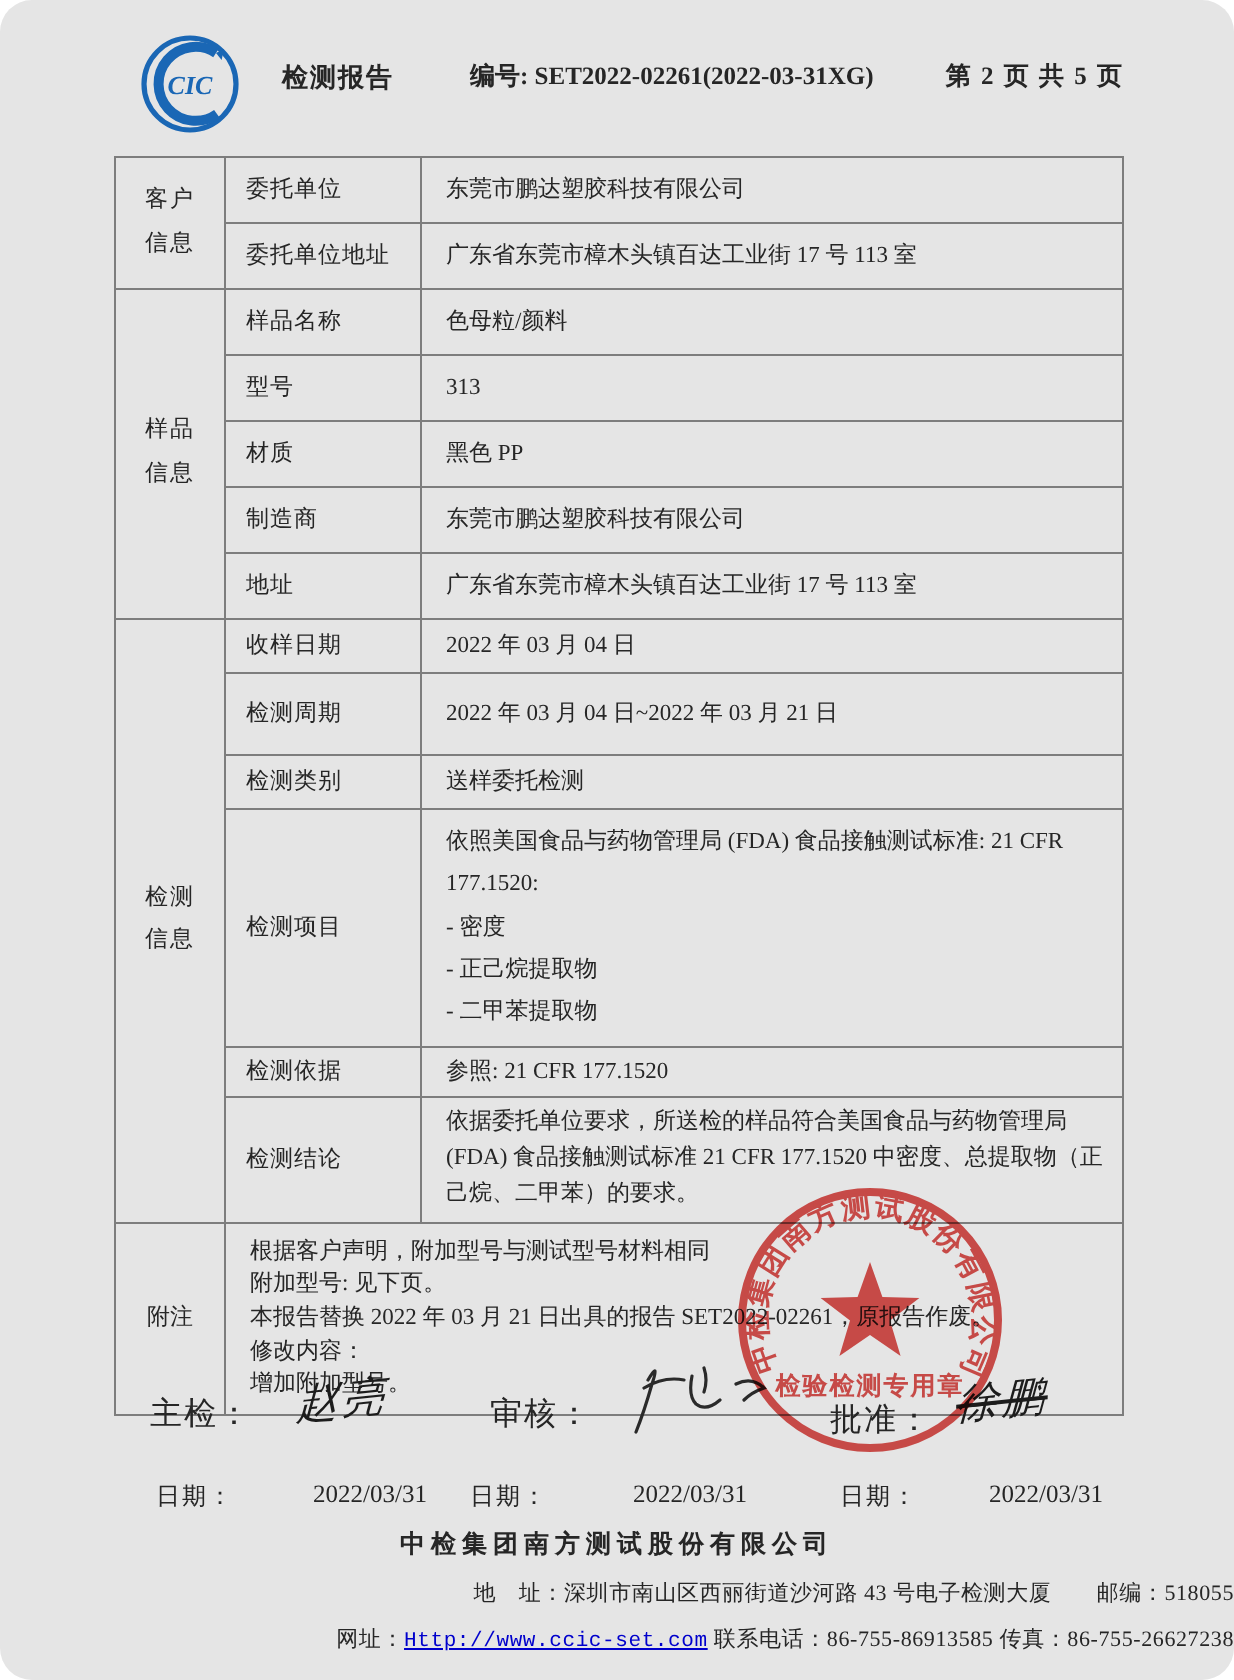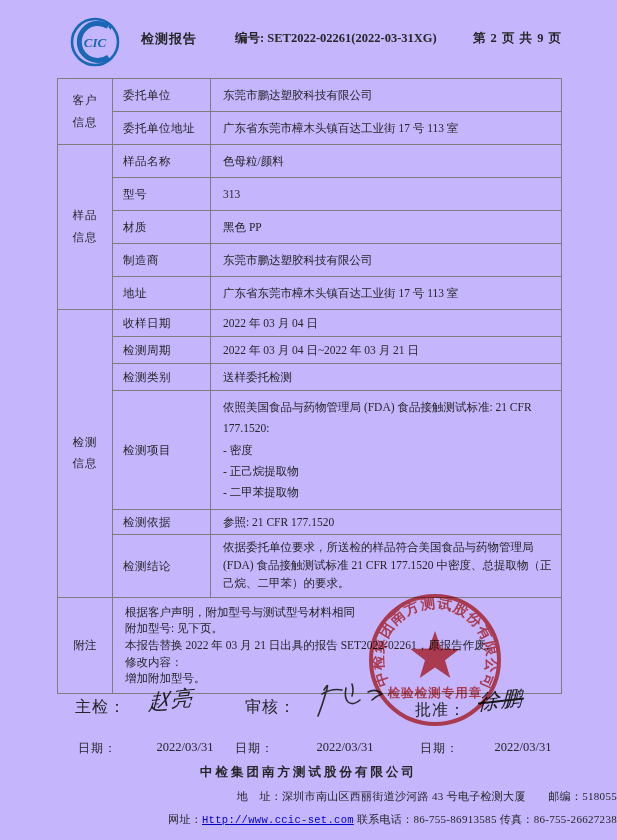"CIC" .page { background: #c4b5fd -> #e5e5e5; border-radius: none -> 16px }
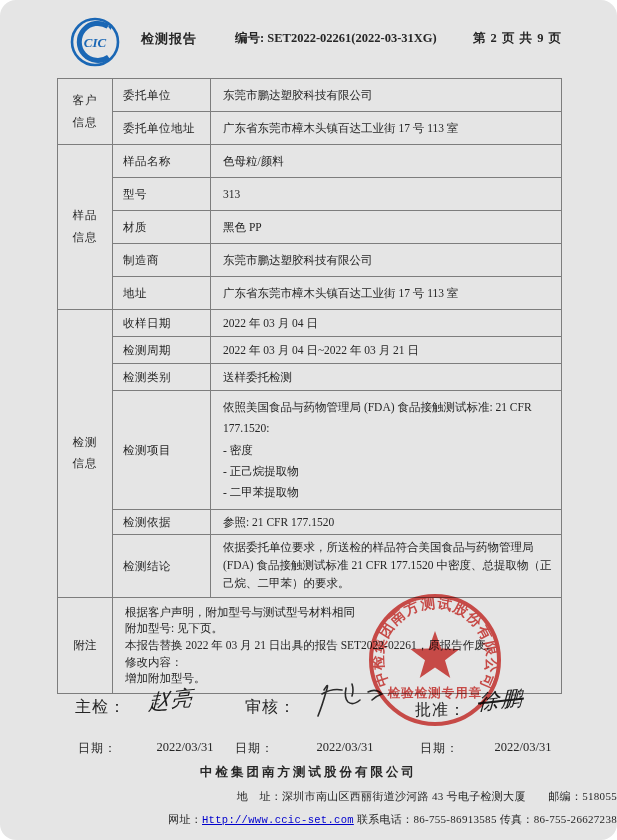"第 2 页 共 9" div.hdr-page { text: 9 -> 5 }
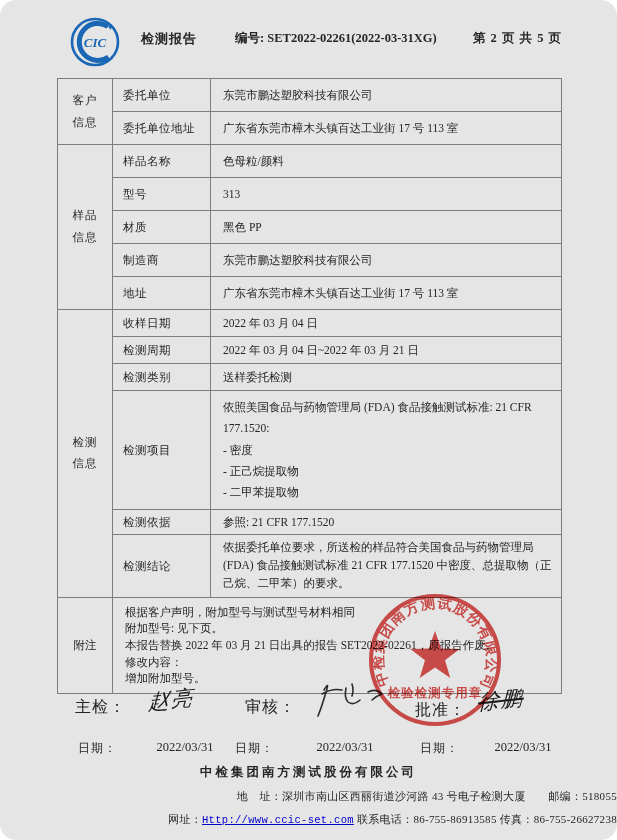"检测周期" tr { height: 27px -> 41px }
